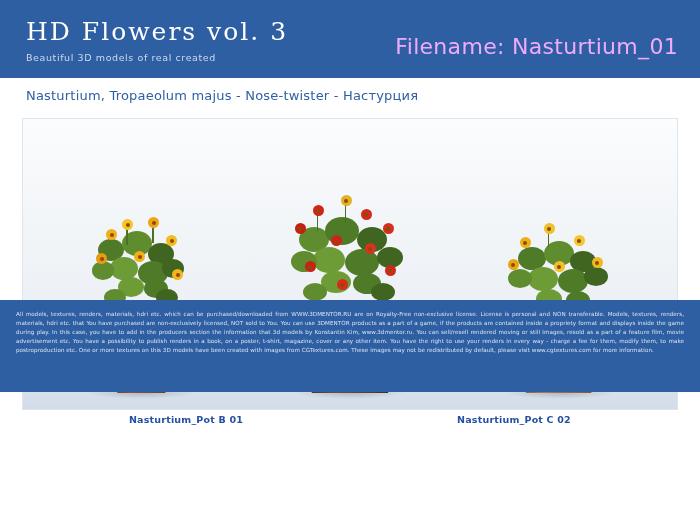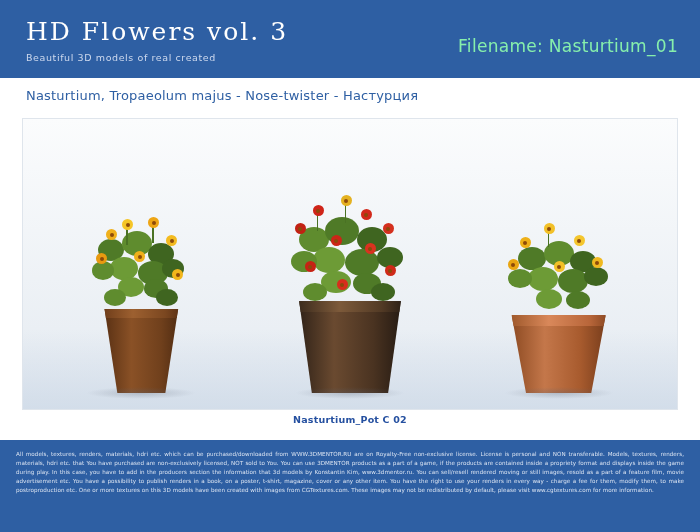"HD Flowers vol. 3" .page { height: 532px -> 392px }
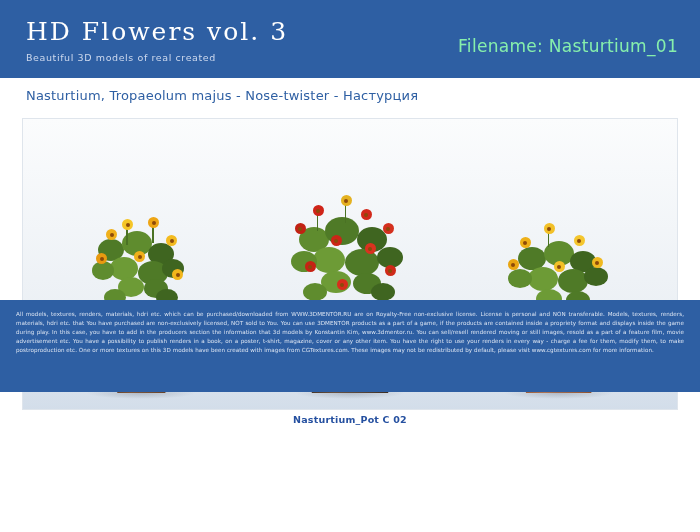"Filename: Nasturtium_01" .filename { color: #86efac -> #f0abfc; font-size: 17px -> 22px }
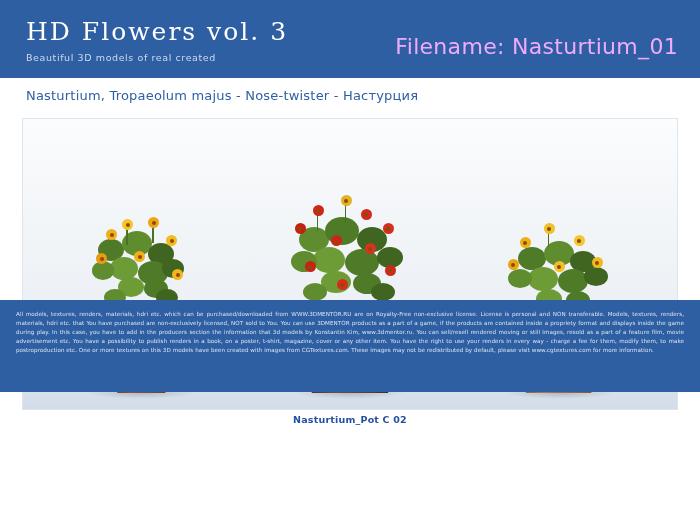"Nasturtium_Pot B 01" div.caption { html: none -> <div>Nasturtium_Pot B 01</div> }
